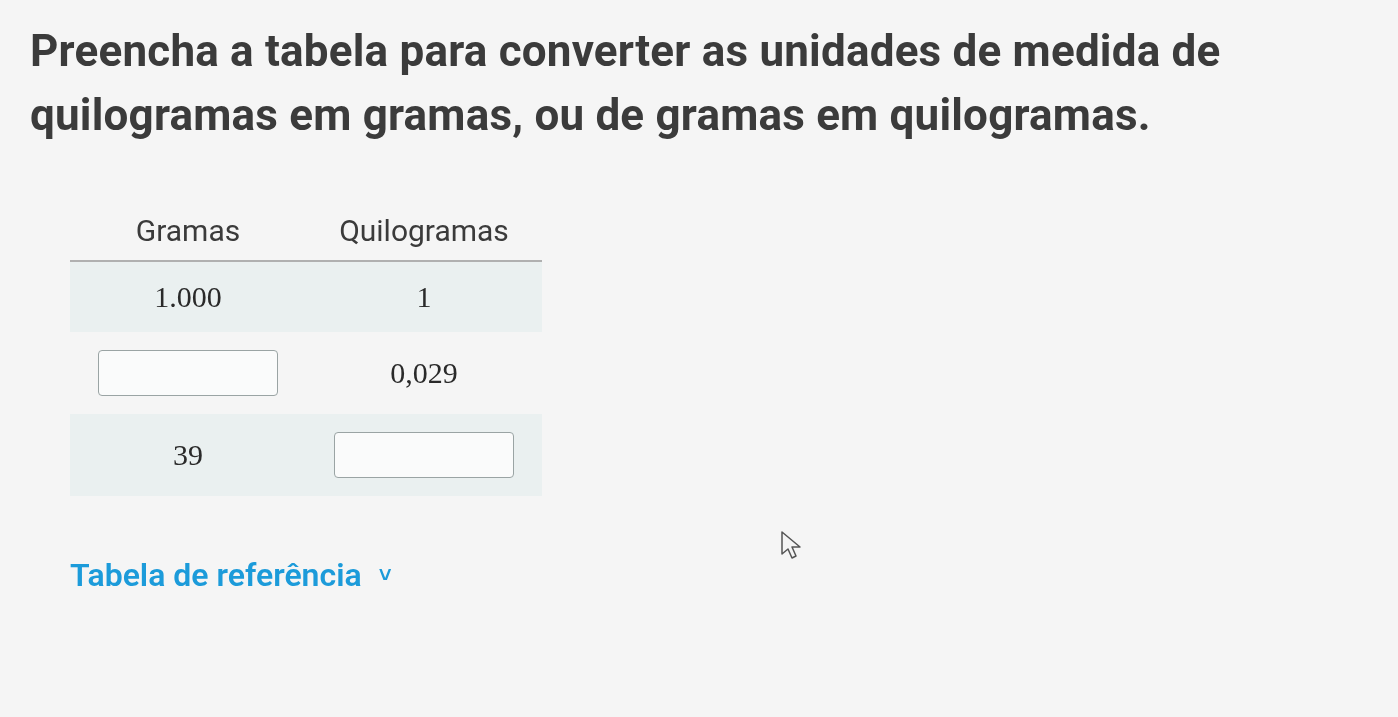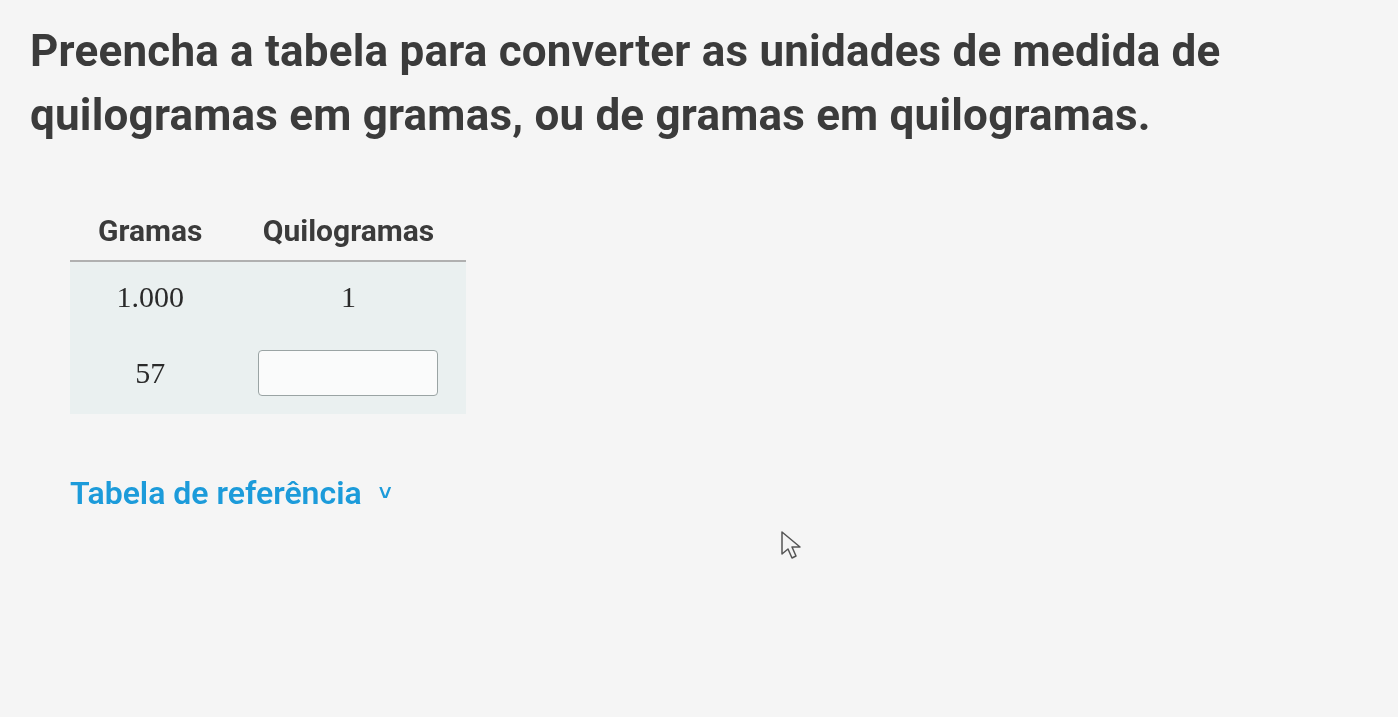"Gramas" th { font-weight: 700 -> 400 }
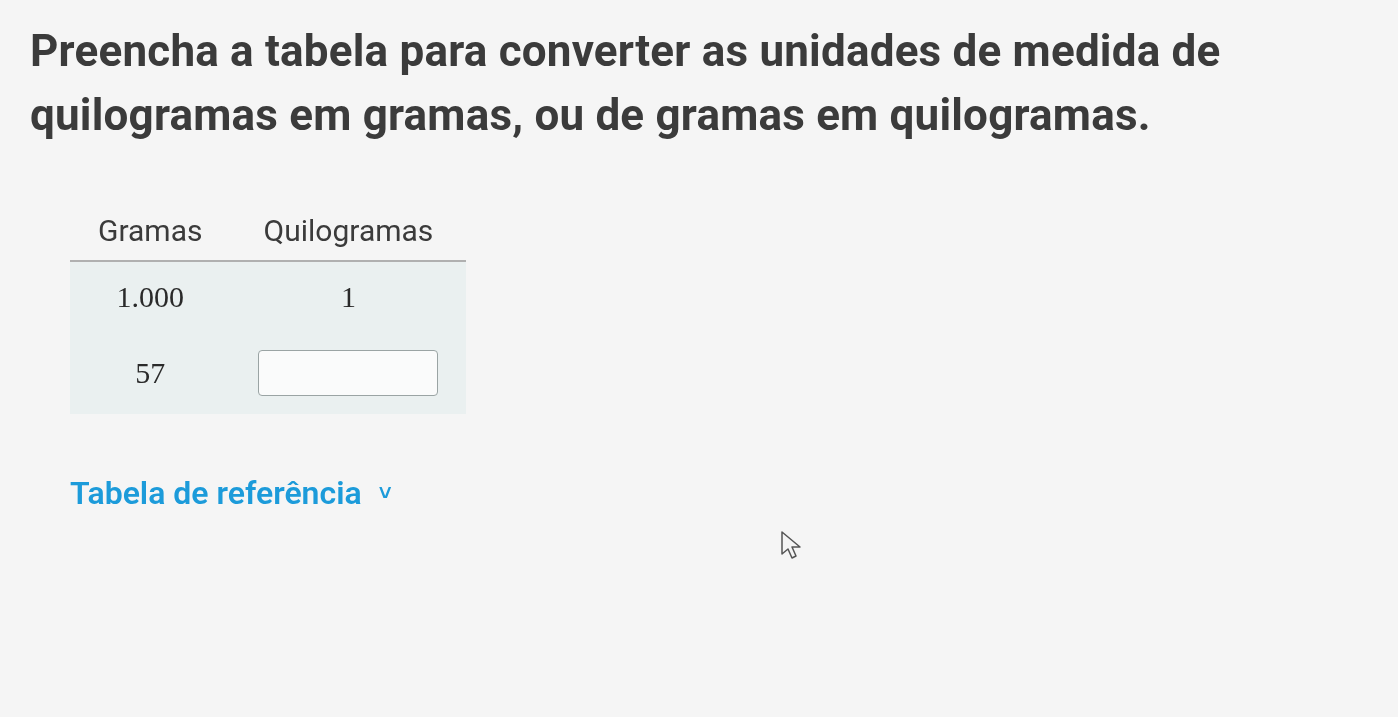"0,029" tr { html: none -> <tr> <td> <input> </td> <td><span>0,029</span></td> </tr> }
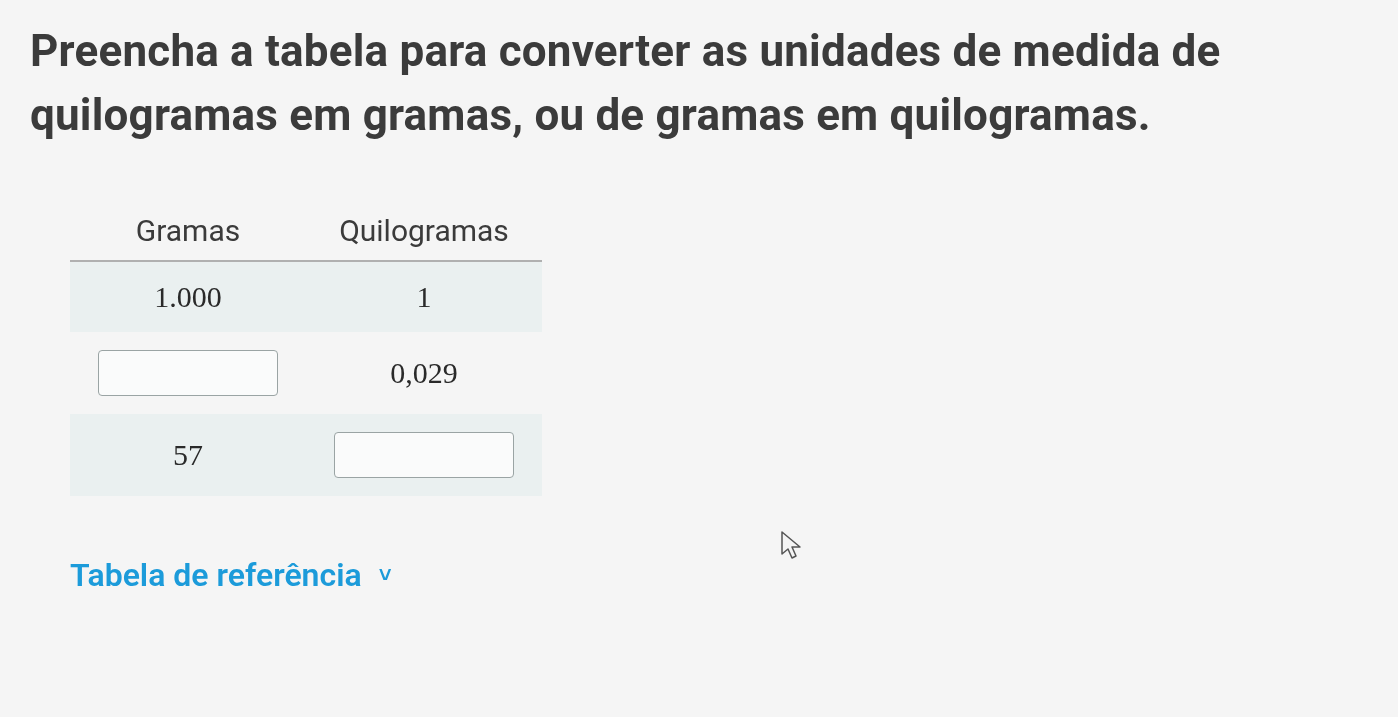"57" span.cell-value { text: 57 -> 39 }
